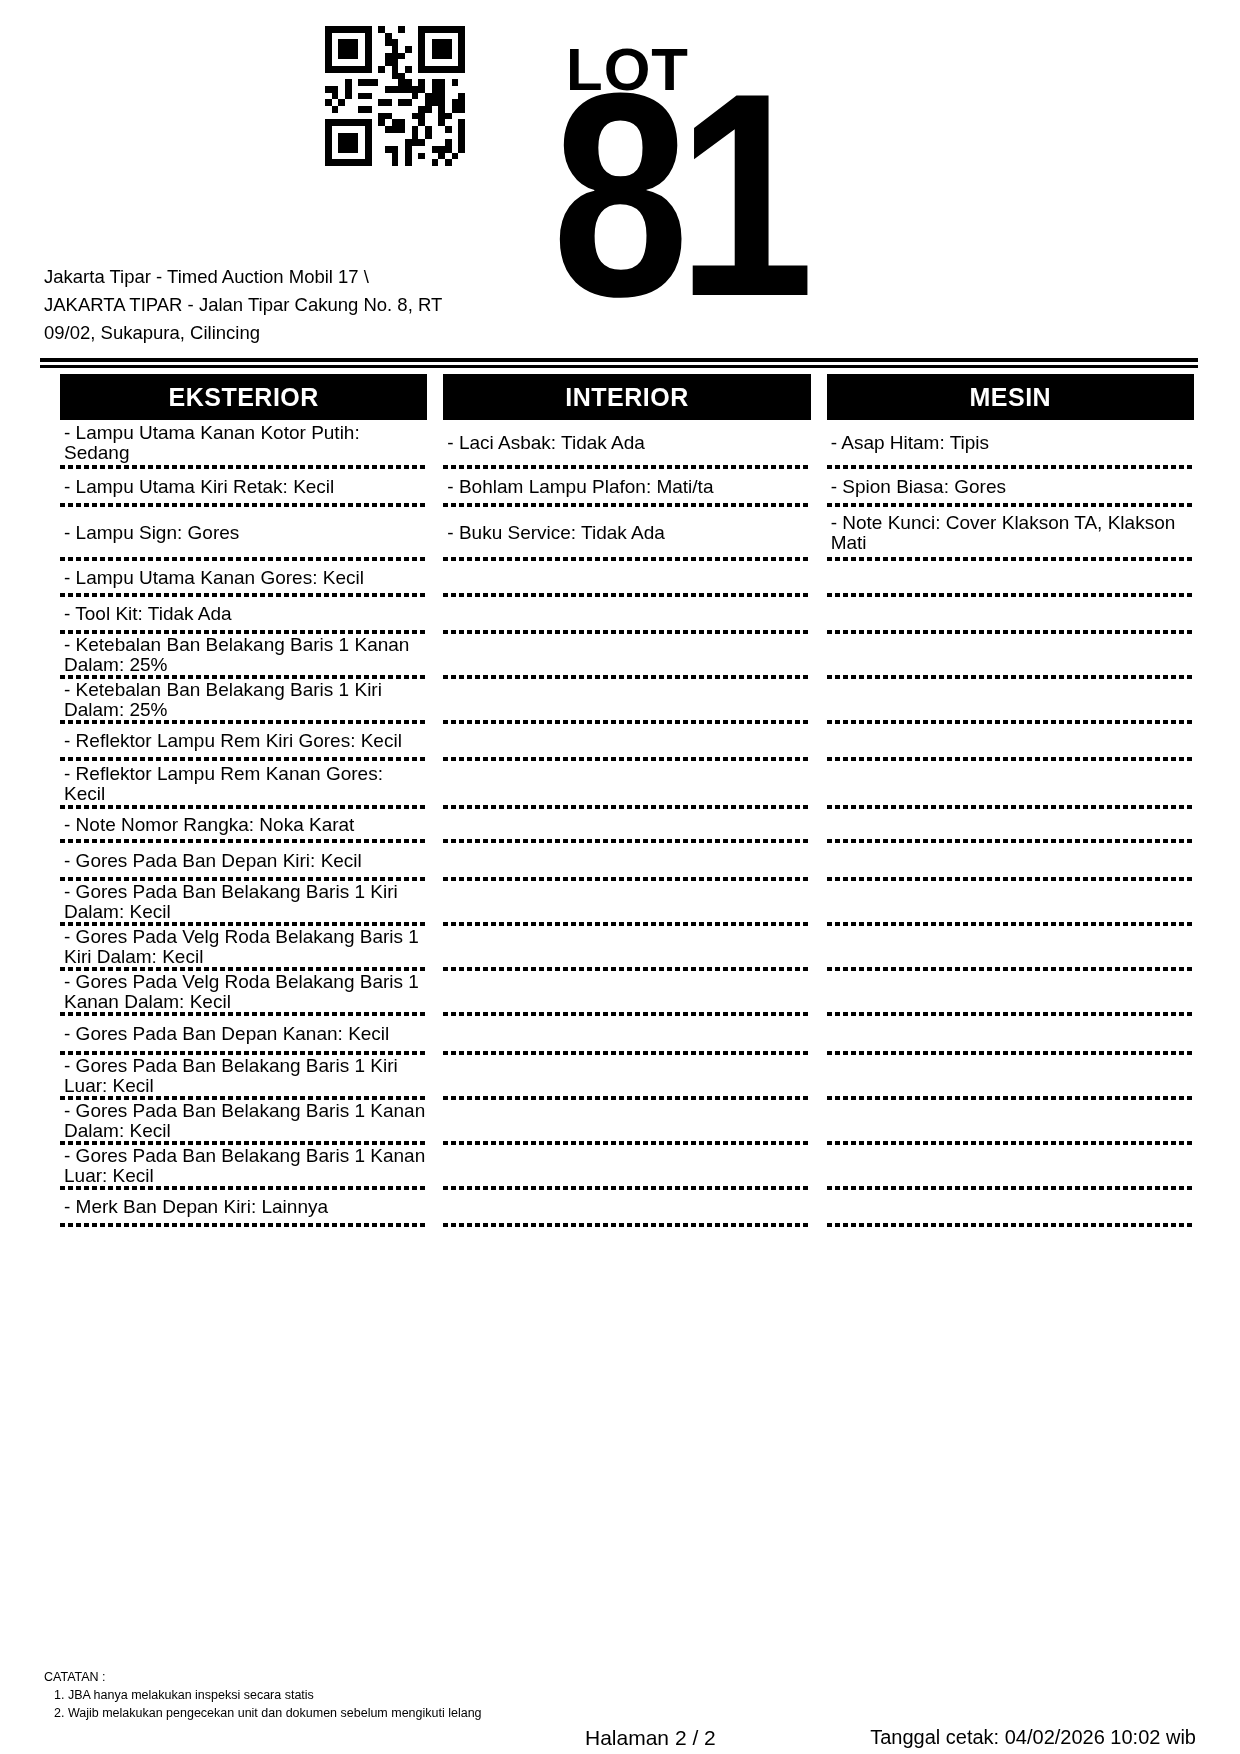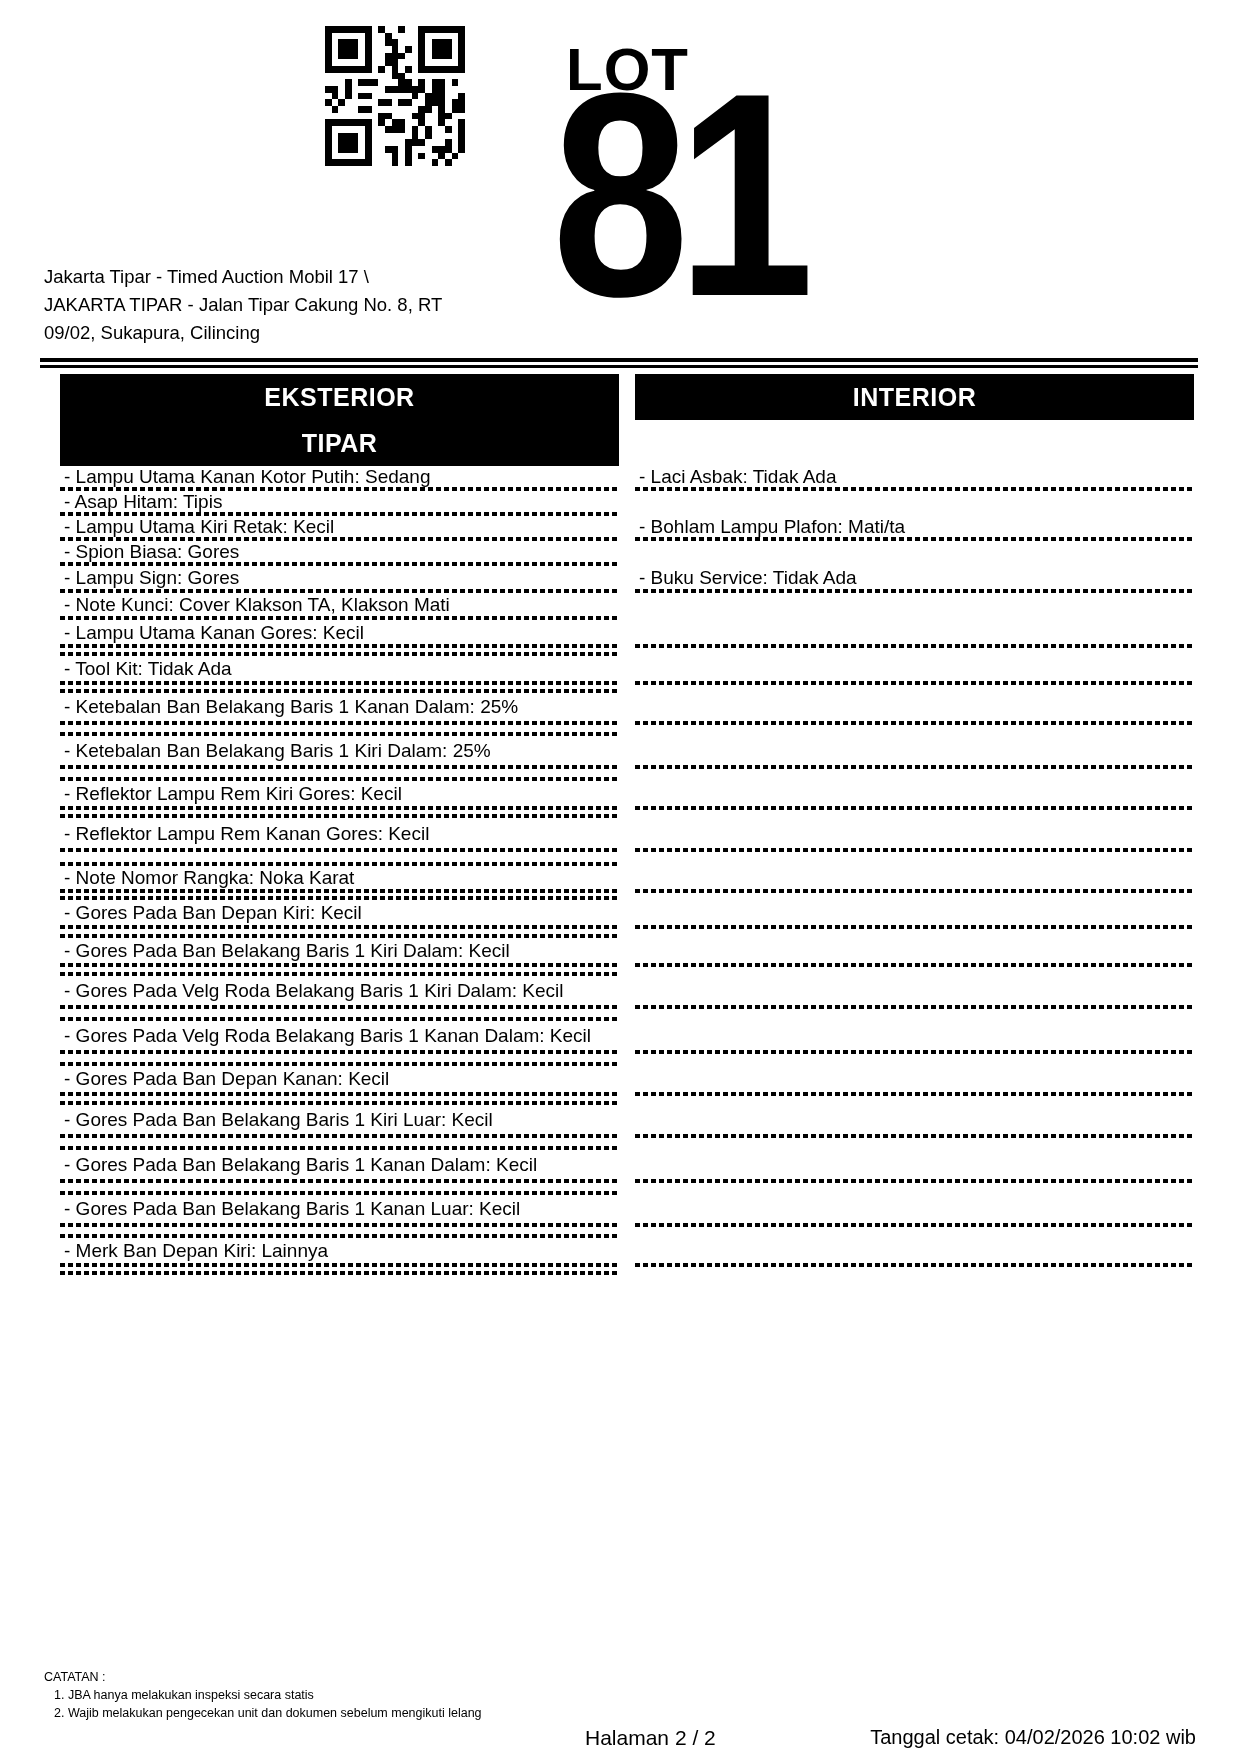"EKSTERIOR" .hdr-row,.row { grid-template-columns: repeat(2,1fr) -> repeat(3,1fr) }
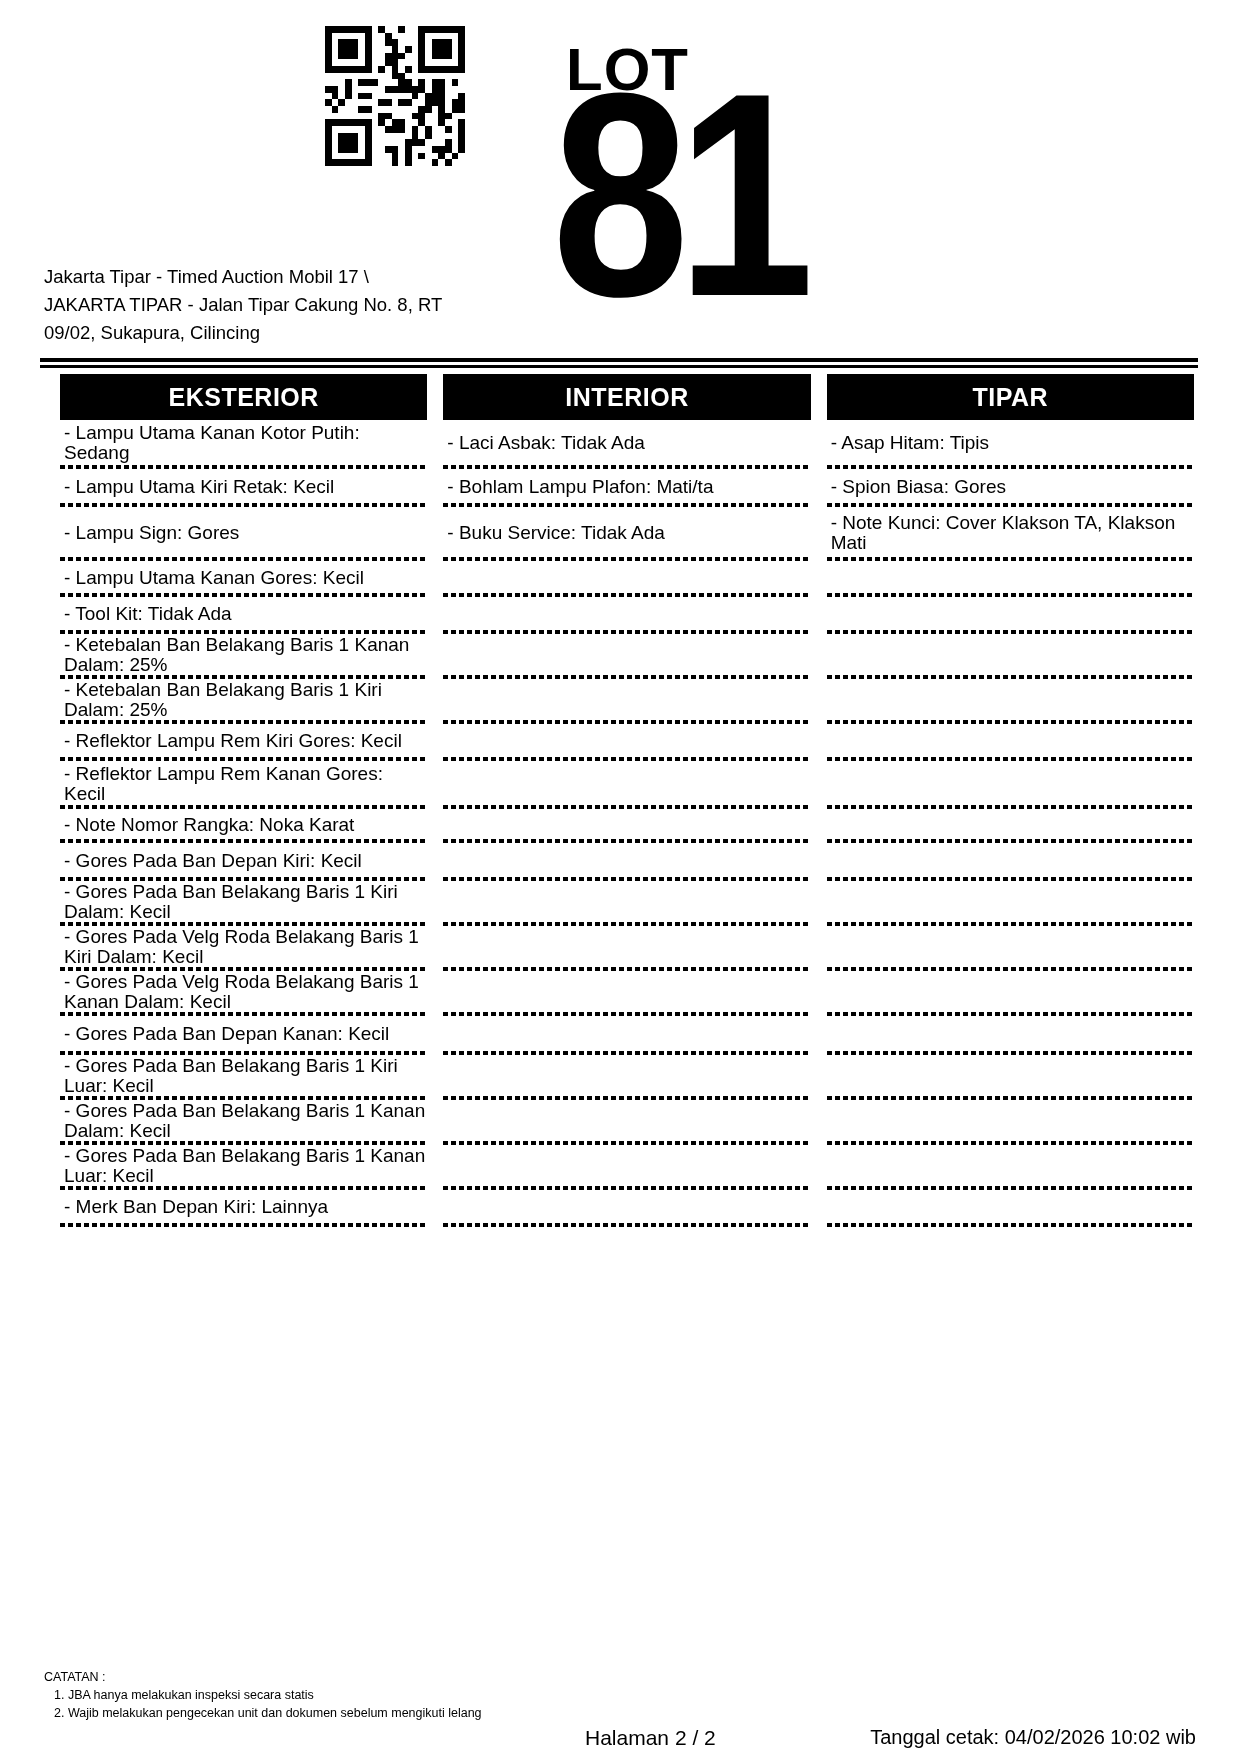"TIPAR" div.col-header { text: TIPAR -> MESIN }
